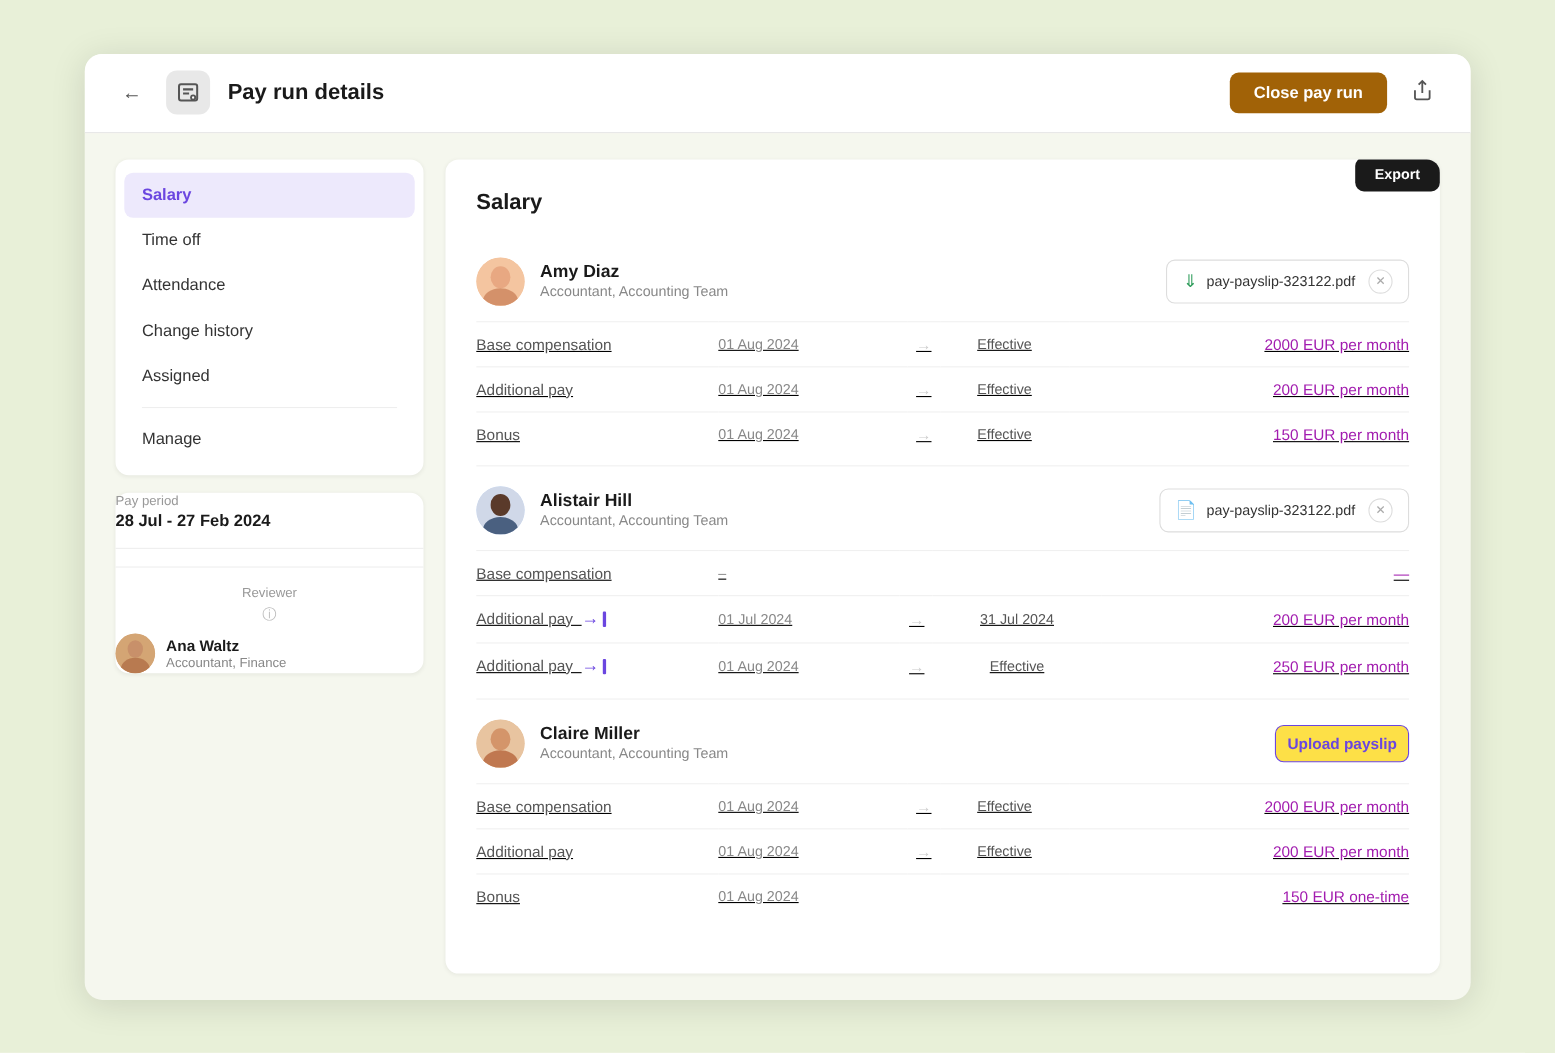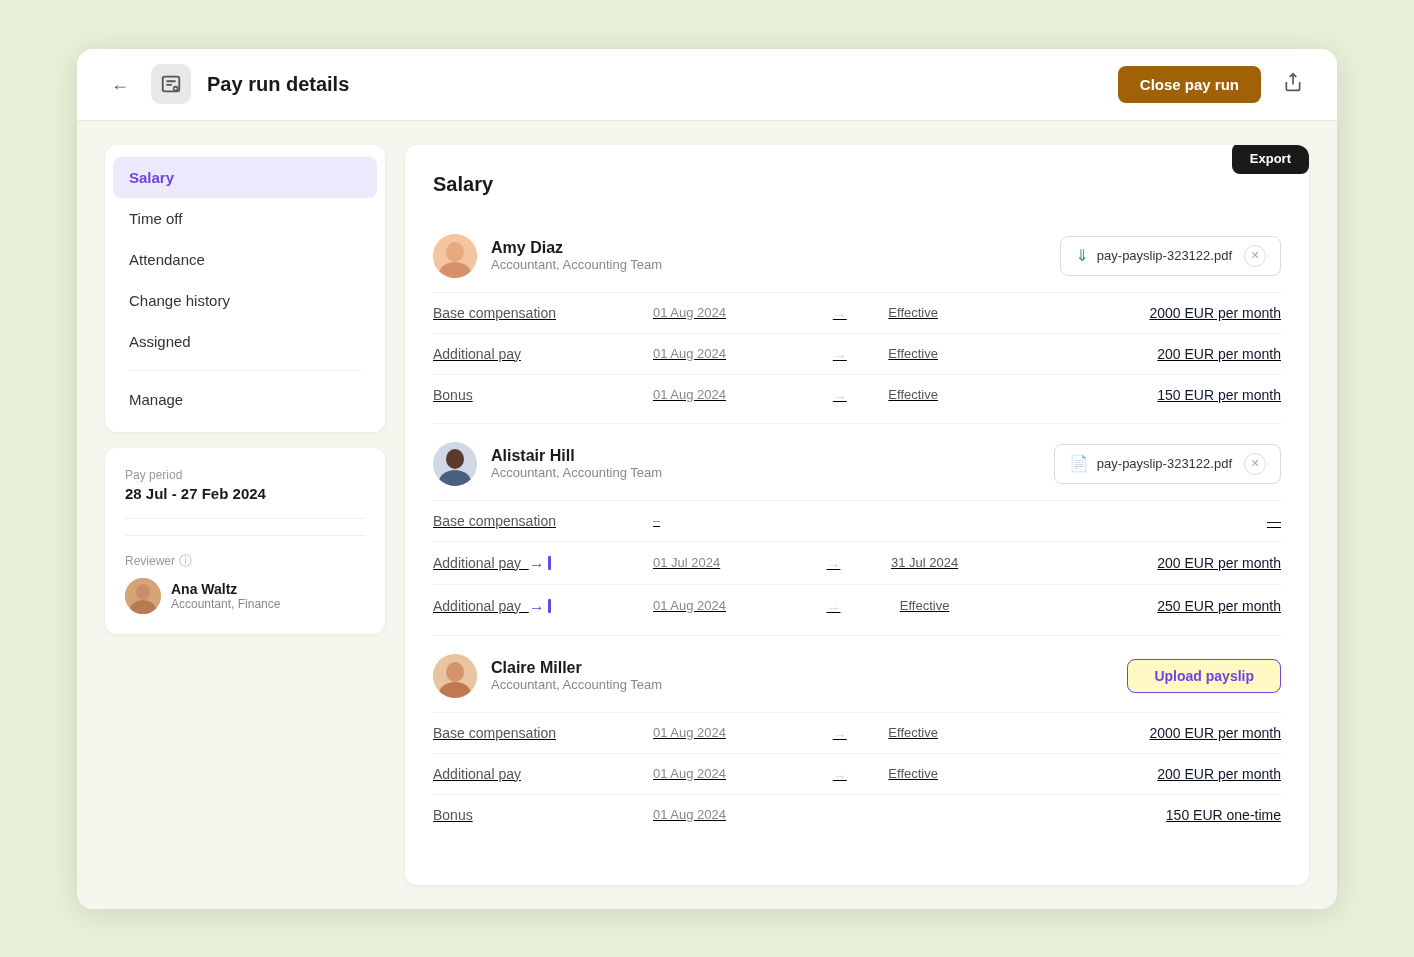"2000 EUR per month" .pay-table td { color: #0f172a -> #a21caf }
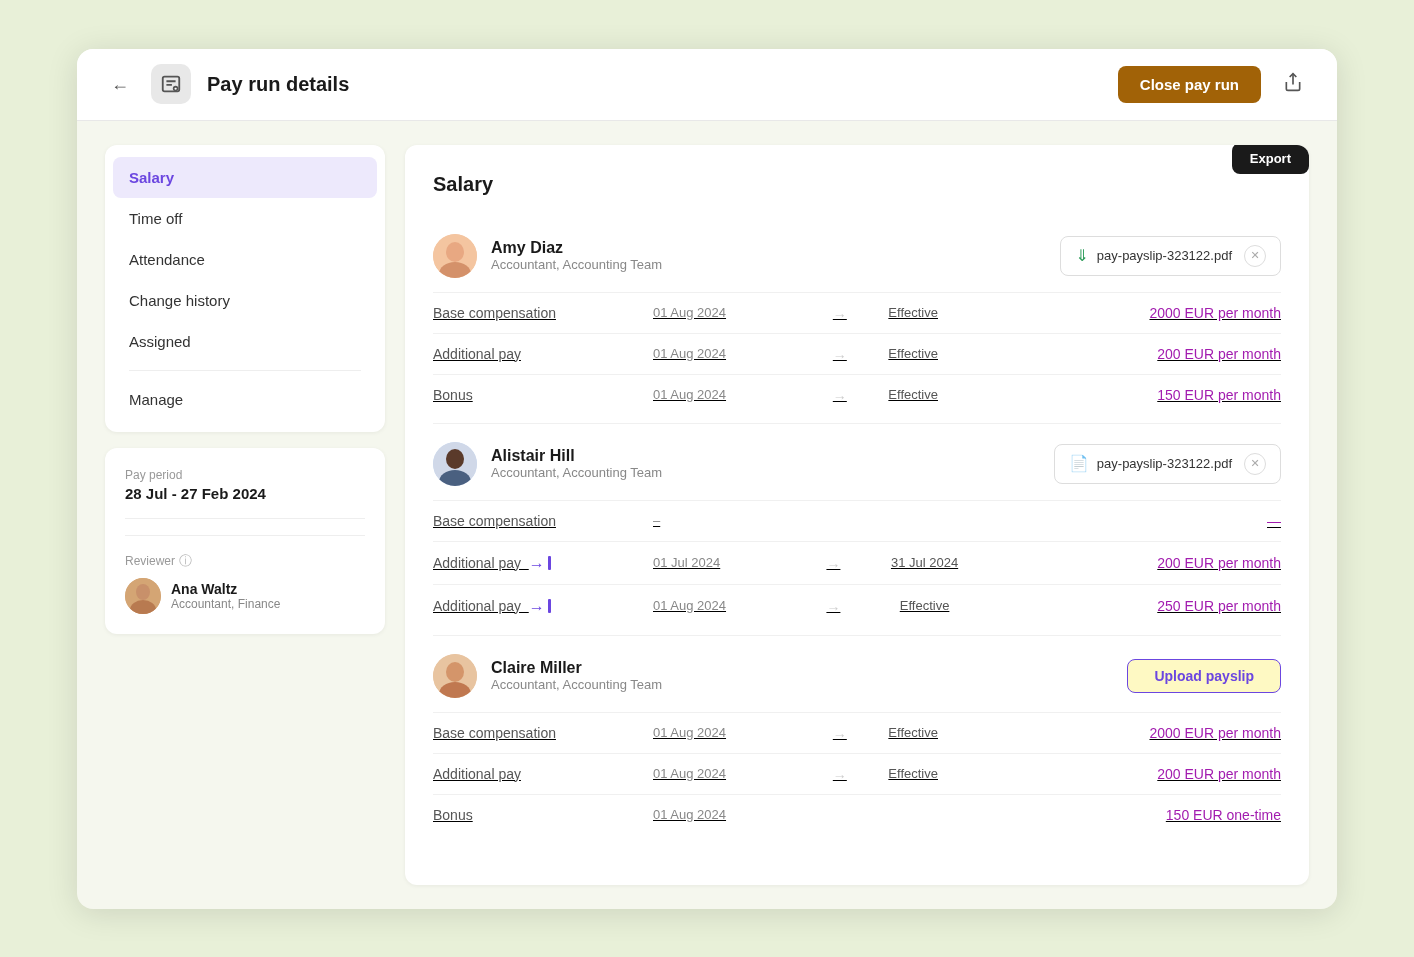"Pay period" .info-card { padding: 20px -> none }
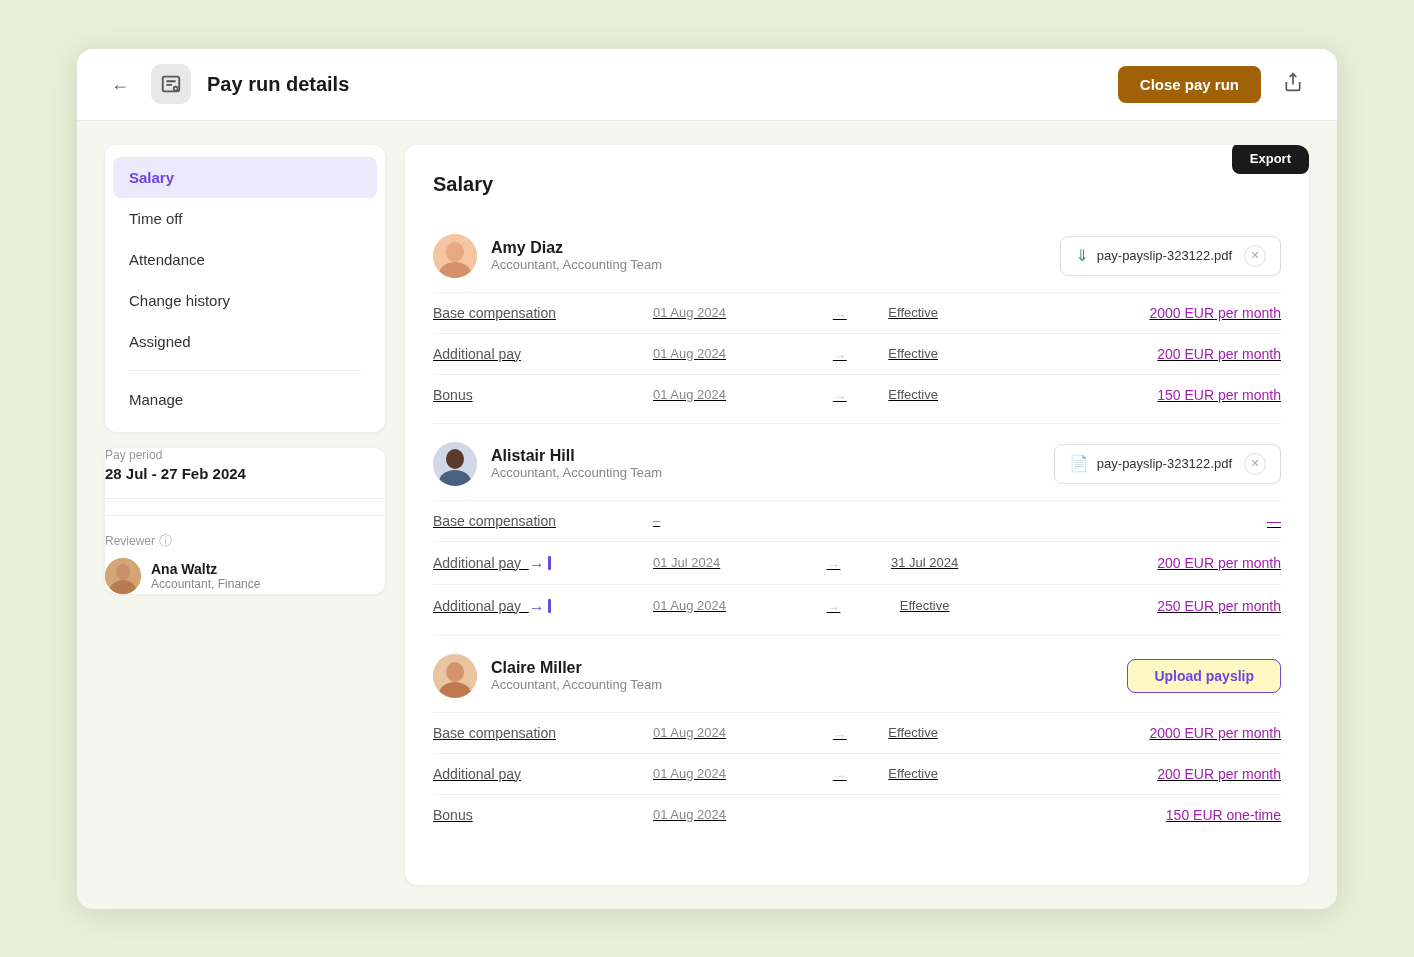"Reviewer" .reviewer-label { flex-direction: none -> column }
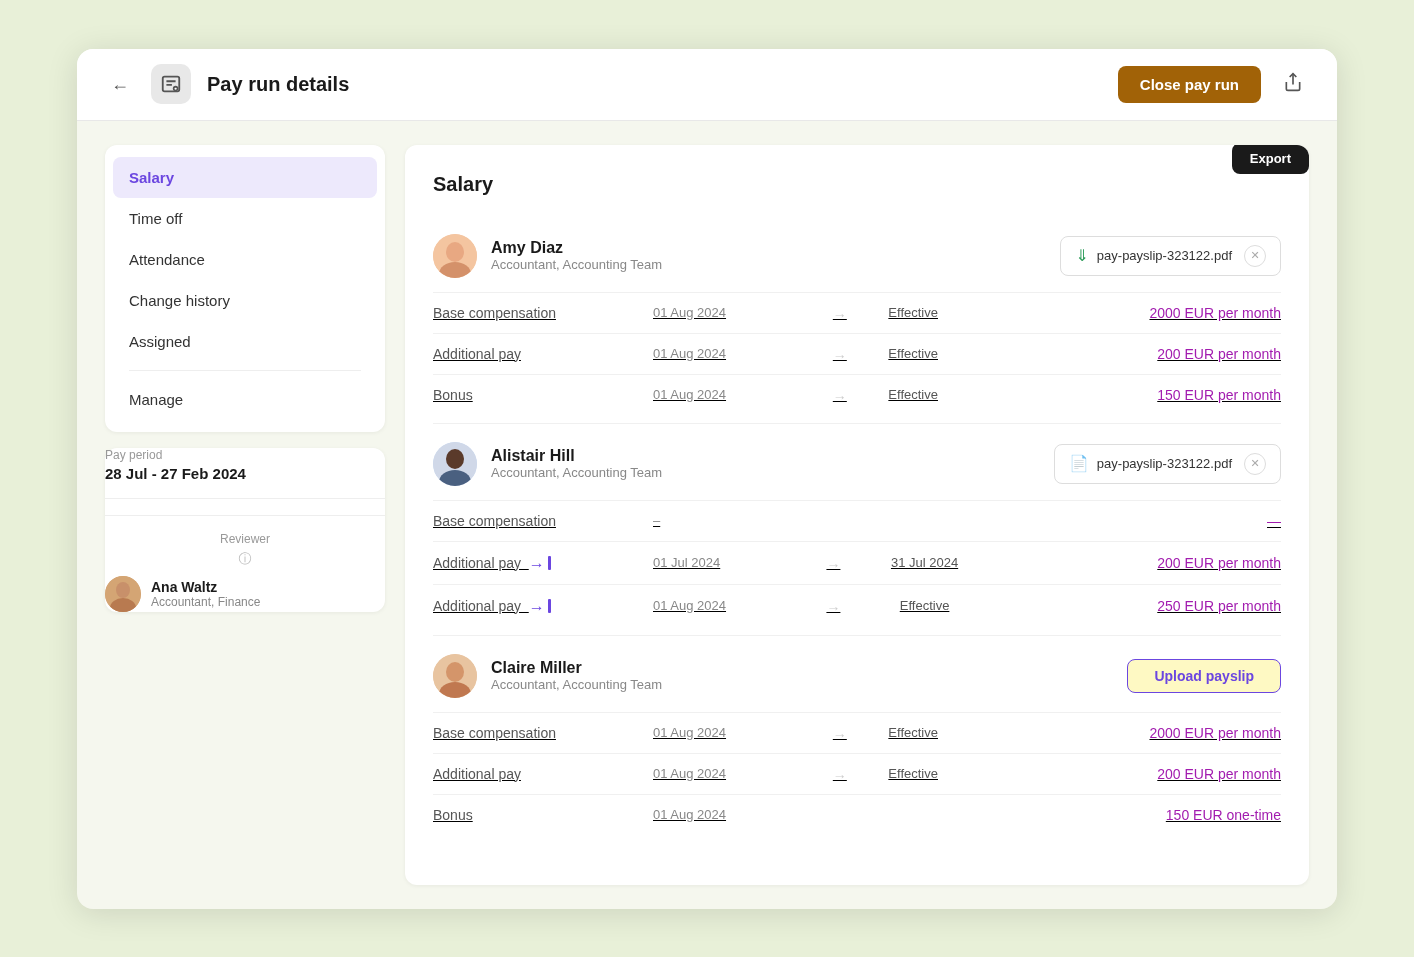"Upload payslip" .upload-btn { background: #fef9c3 -> #fde047; padding: 8px 26px -> 8px 10px }
